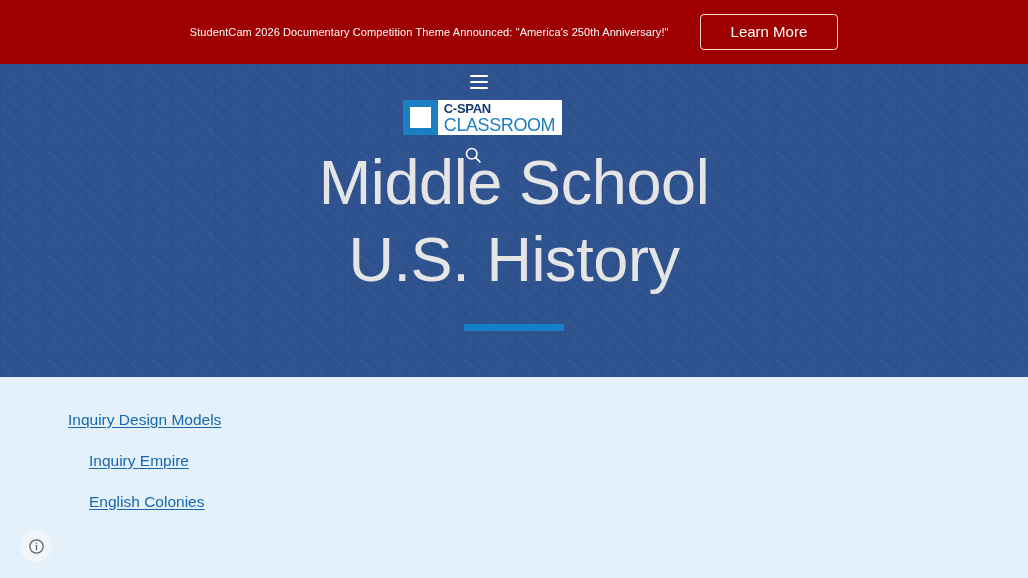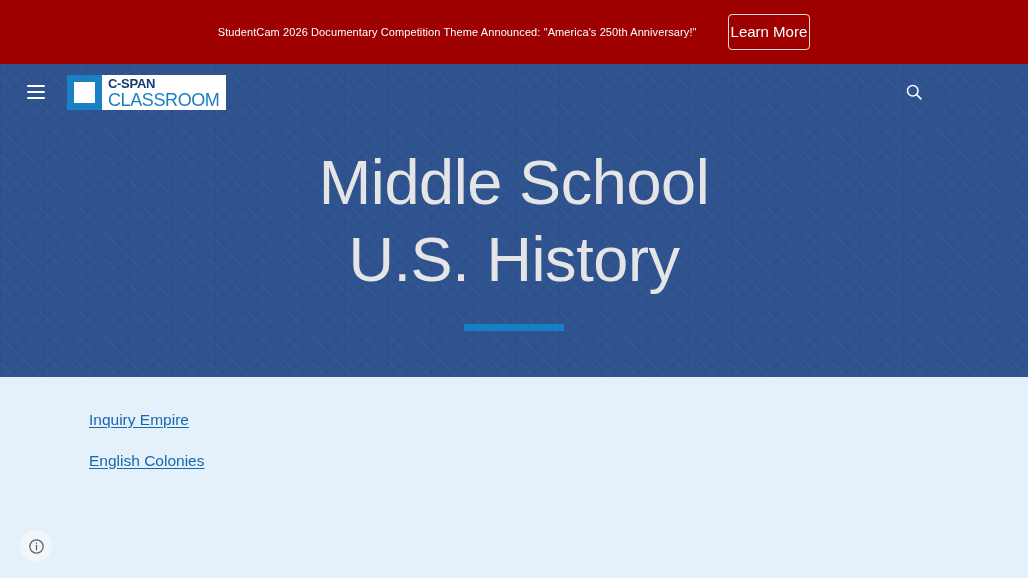"Learn More" .learn-more-btn { padding: 9px 2px 10px -> 9px 30px 10px }
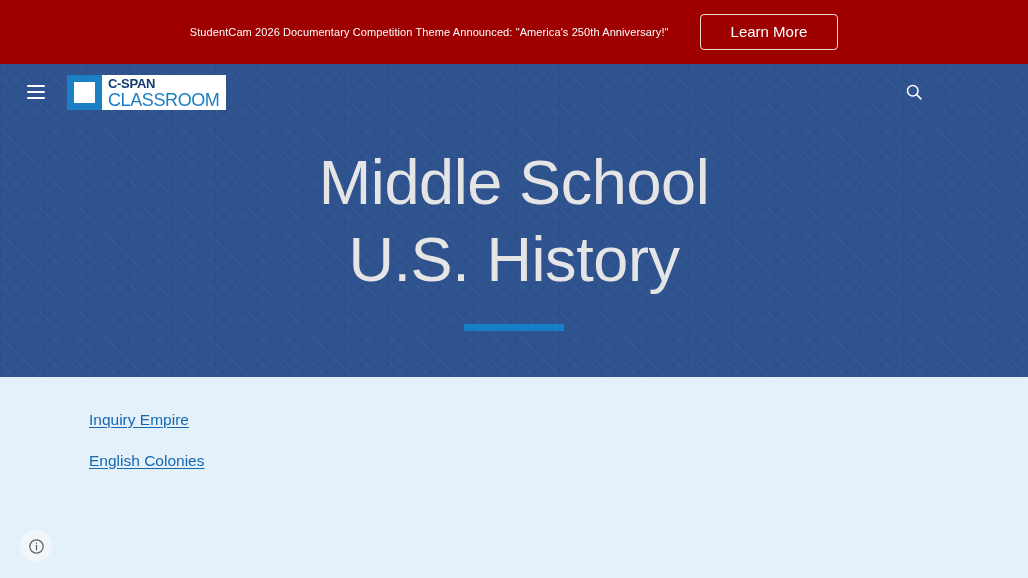"C-SPAN" .site-header { flex-direction: none -> column }
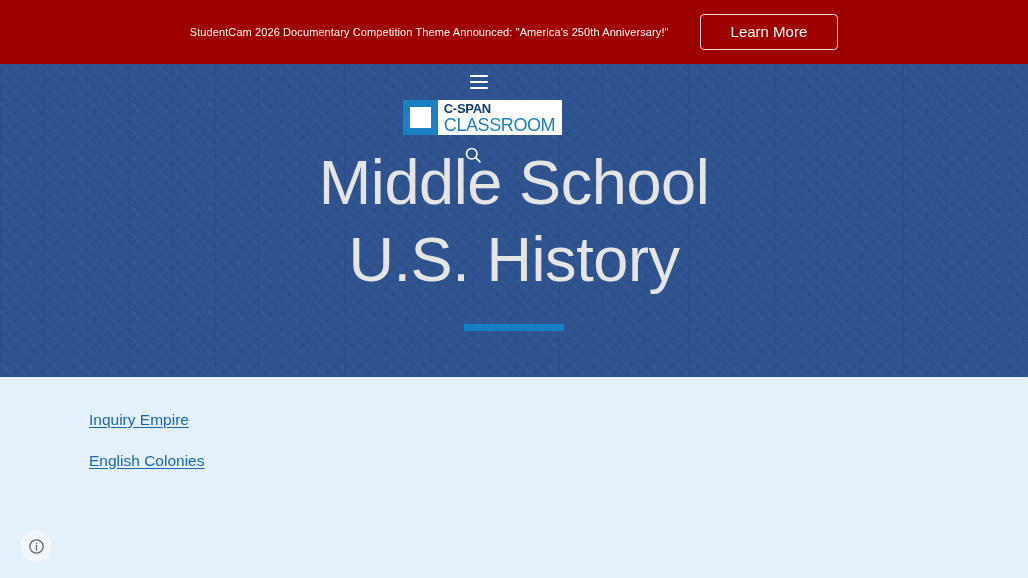"Inquiry Design Models" li.link-row { html: none -> <li> <a>Inquiry Design Models</a> </li> }
